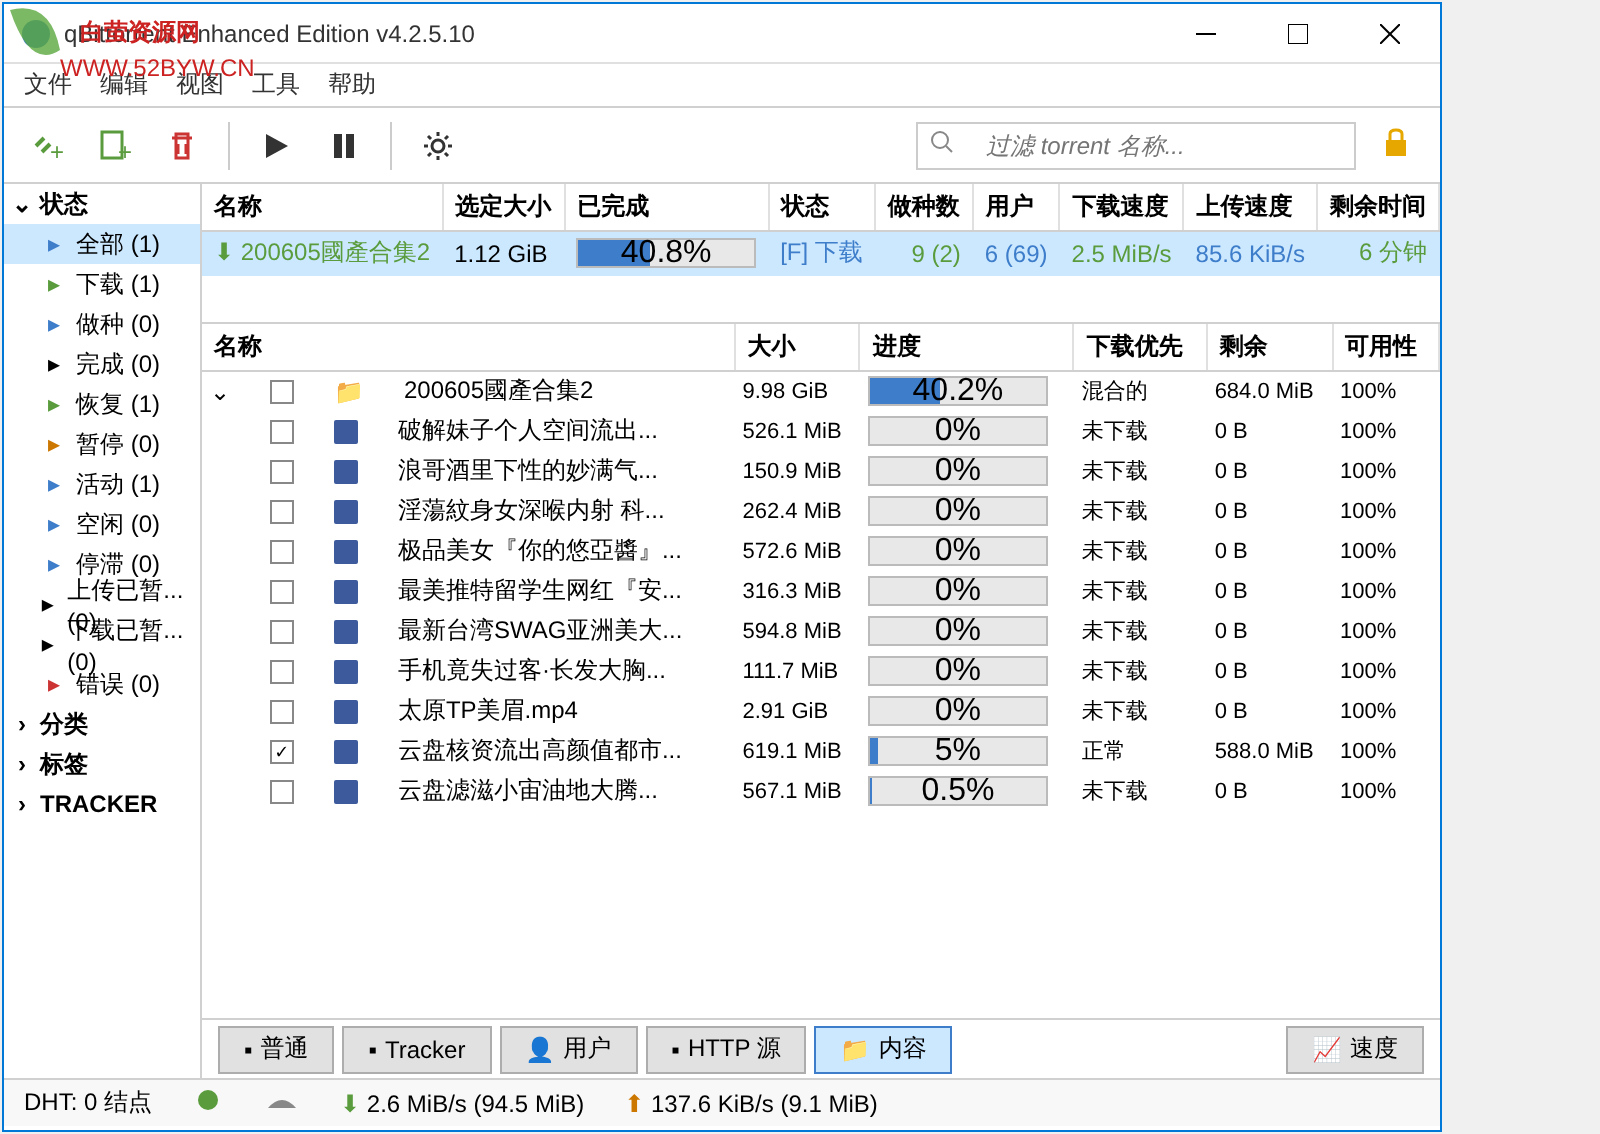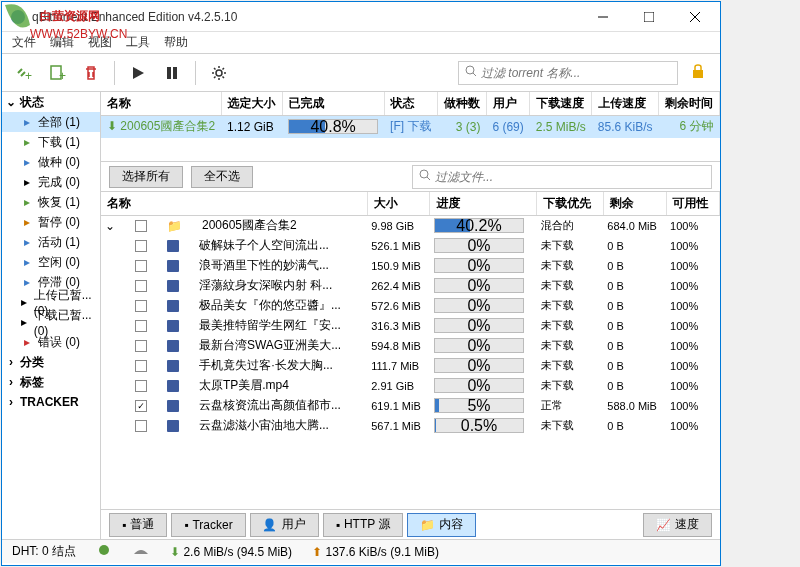"过滤 torrent 名称..." .search { gap: 4px -> 16px }
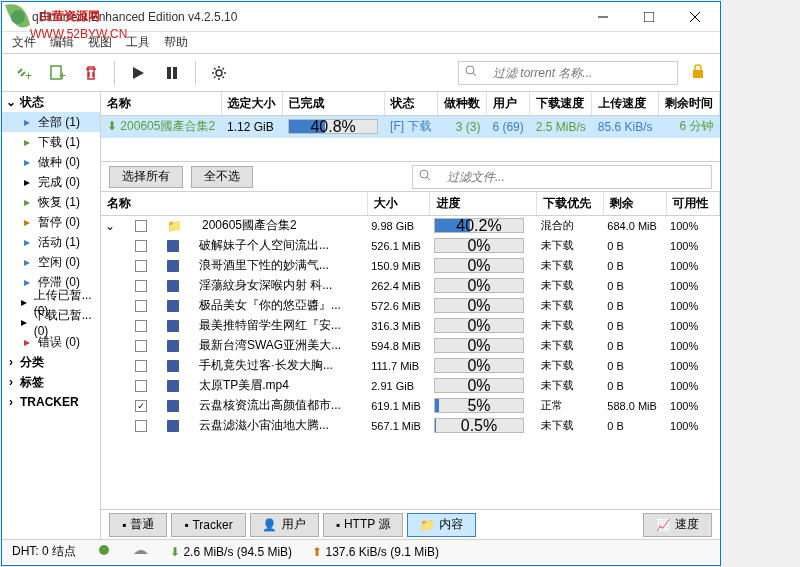"3 (3)" td.green { text: 3 (3 -> 9 (2 }
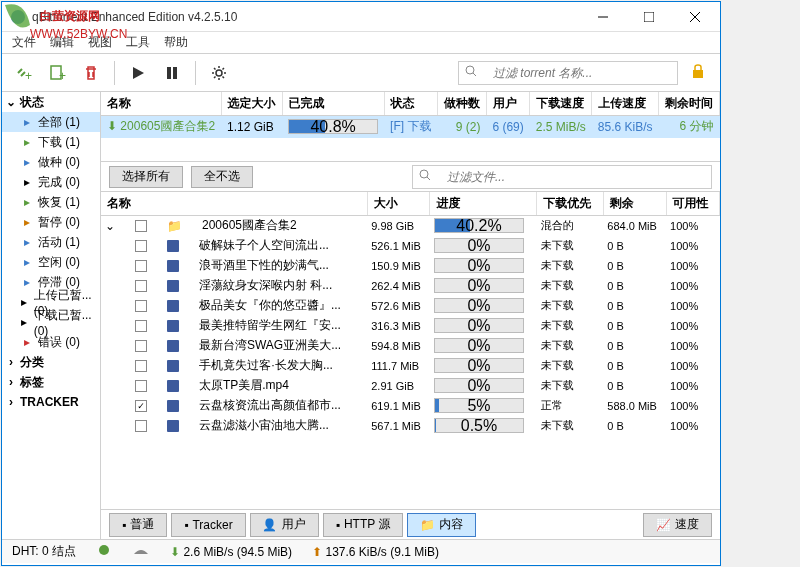"选择所有" div.mid-bar { html: <div> <button>选择所有</button> <button>全不选</button> <div> <span><svg> <circle></circle> <line></line> </svg></span> <input> </div> </div> -> none }
